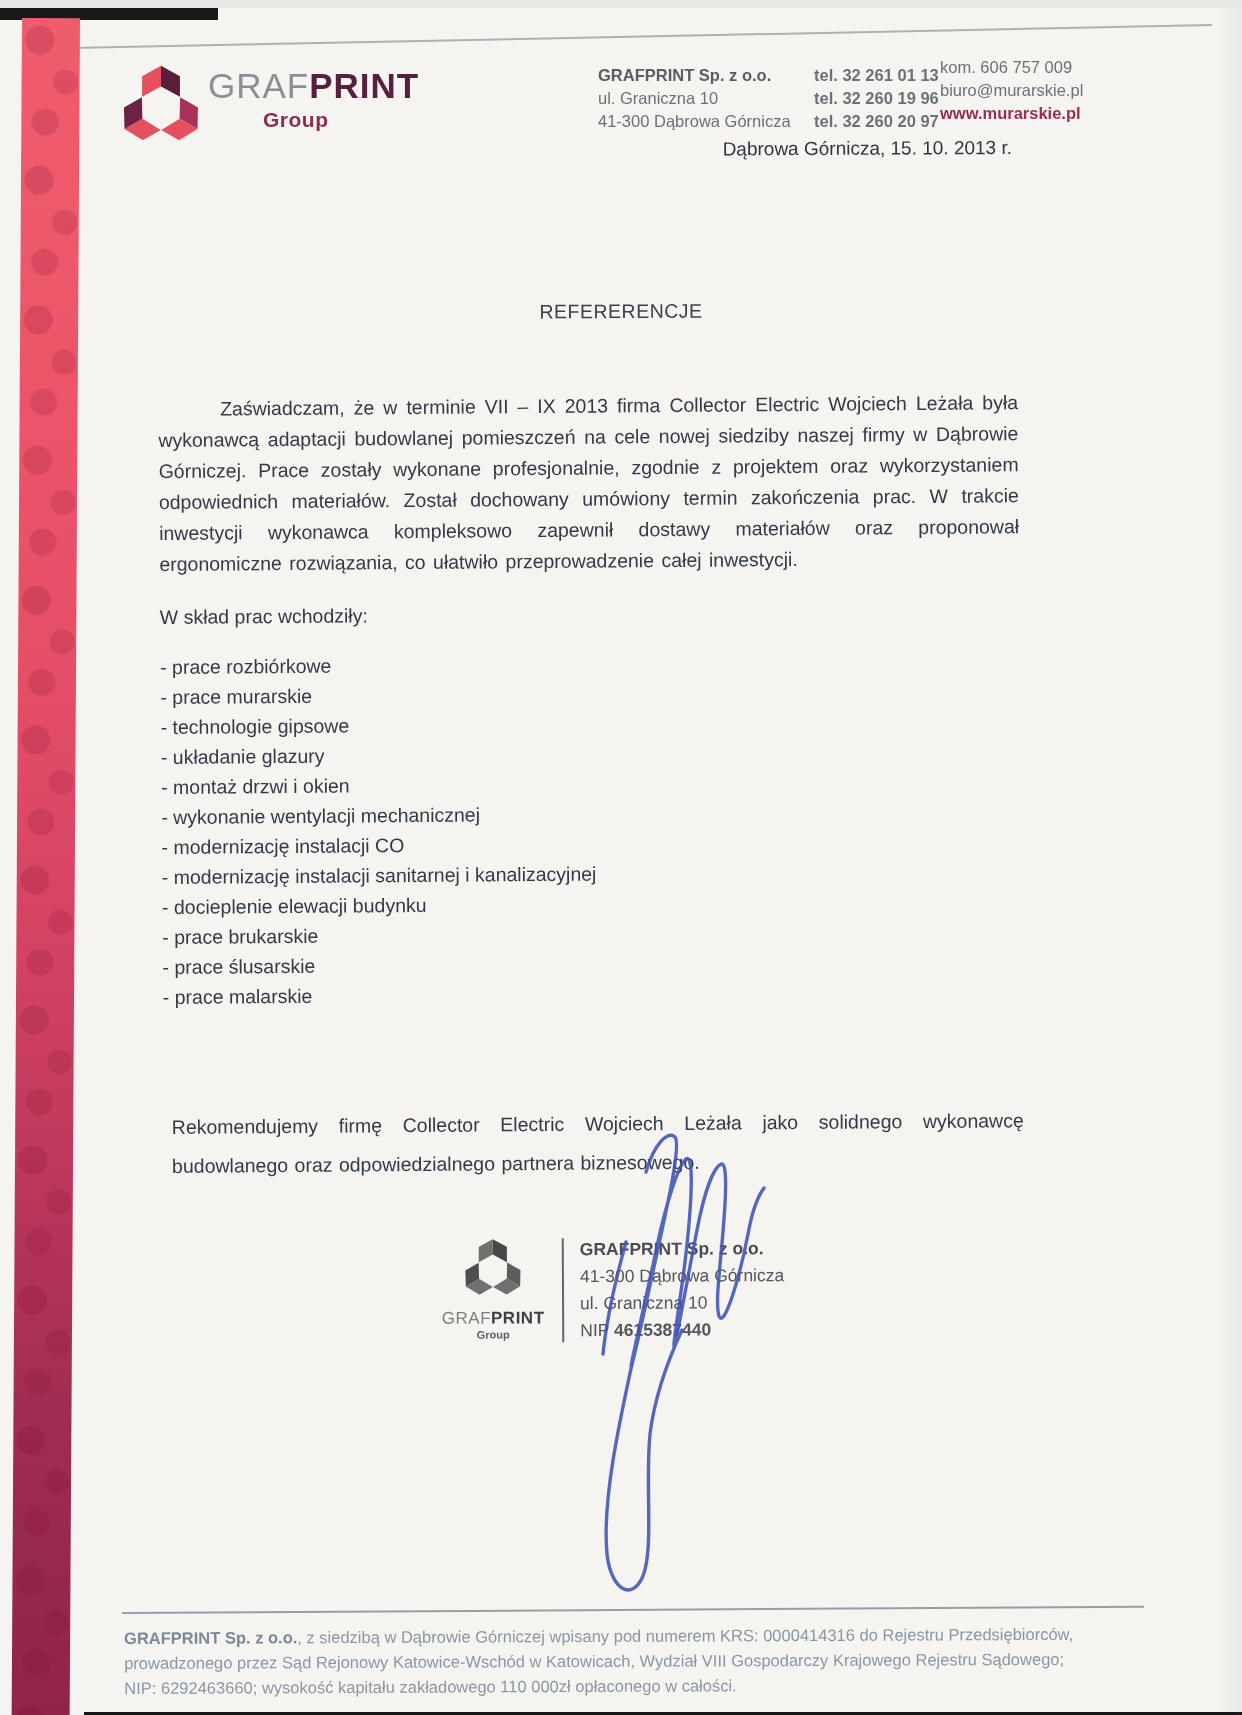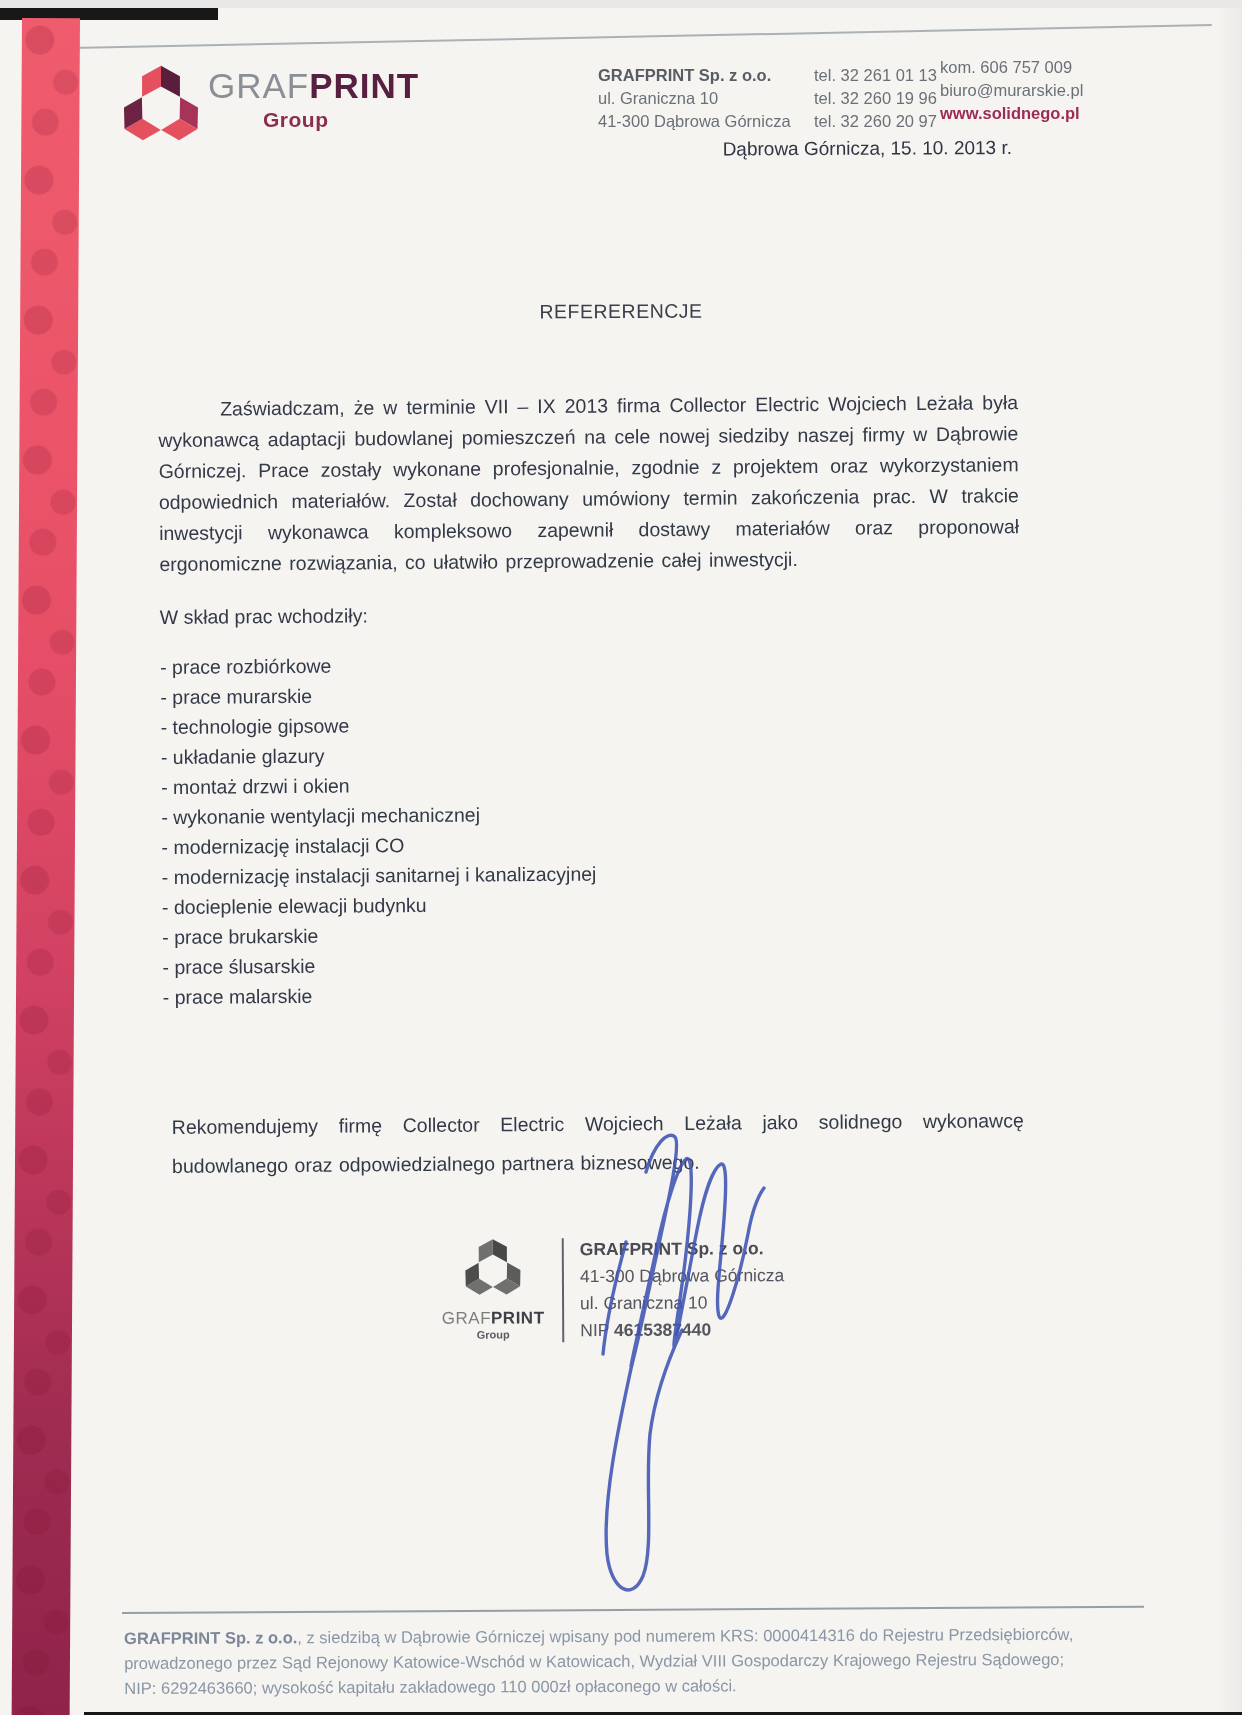"tel. 32 261 01 13" .hdr-col-phones { font-weight: none -> bold }
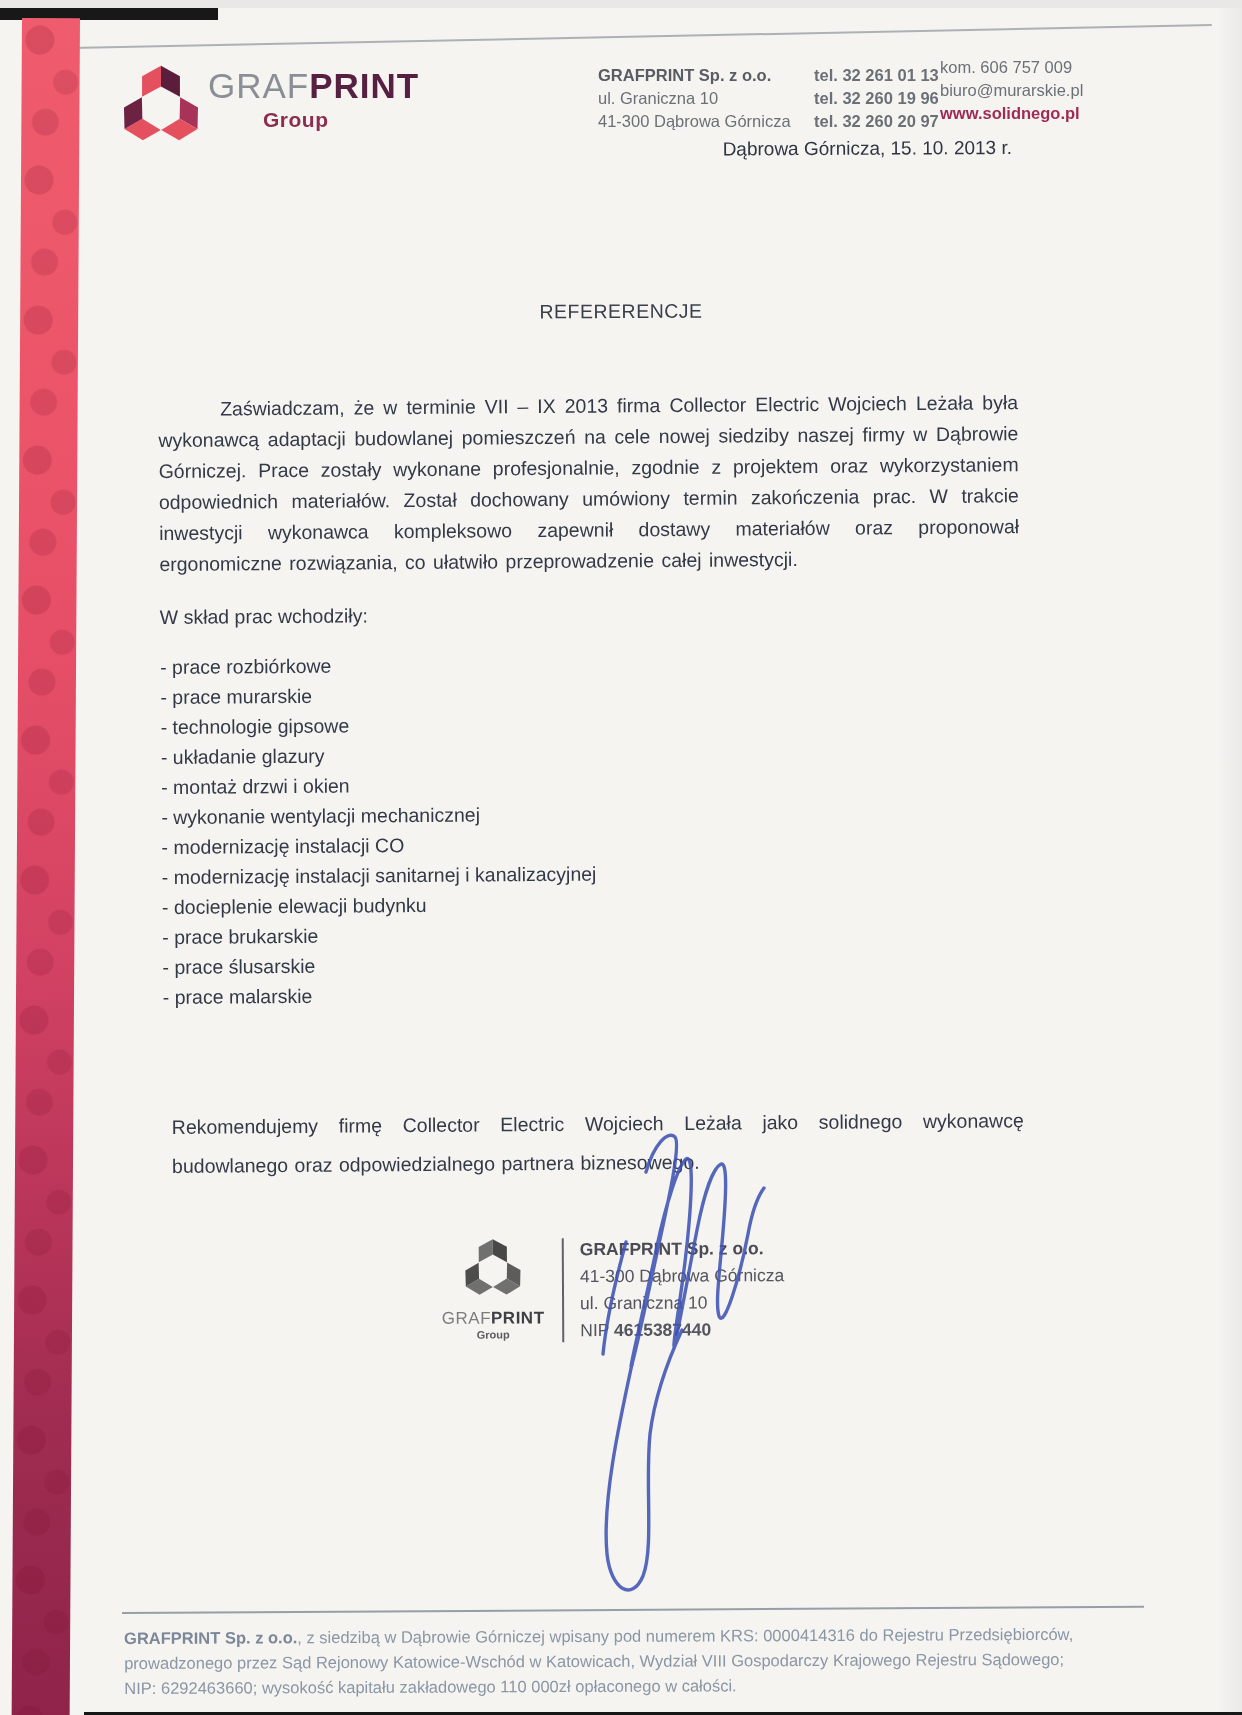"www.solidnego.pl" div.hdr-web { text: www.solidnego.pl -> www.murarskie.pl }
